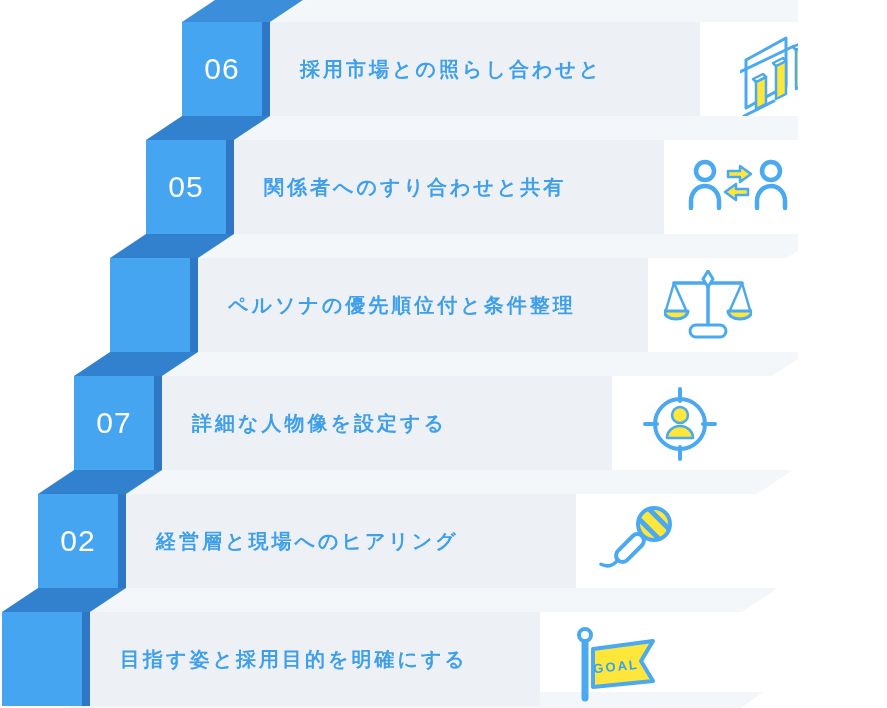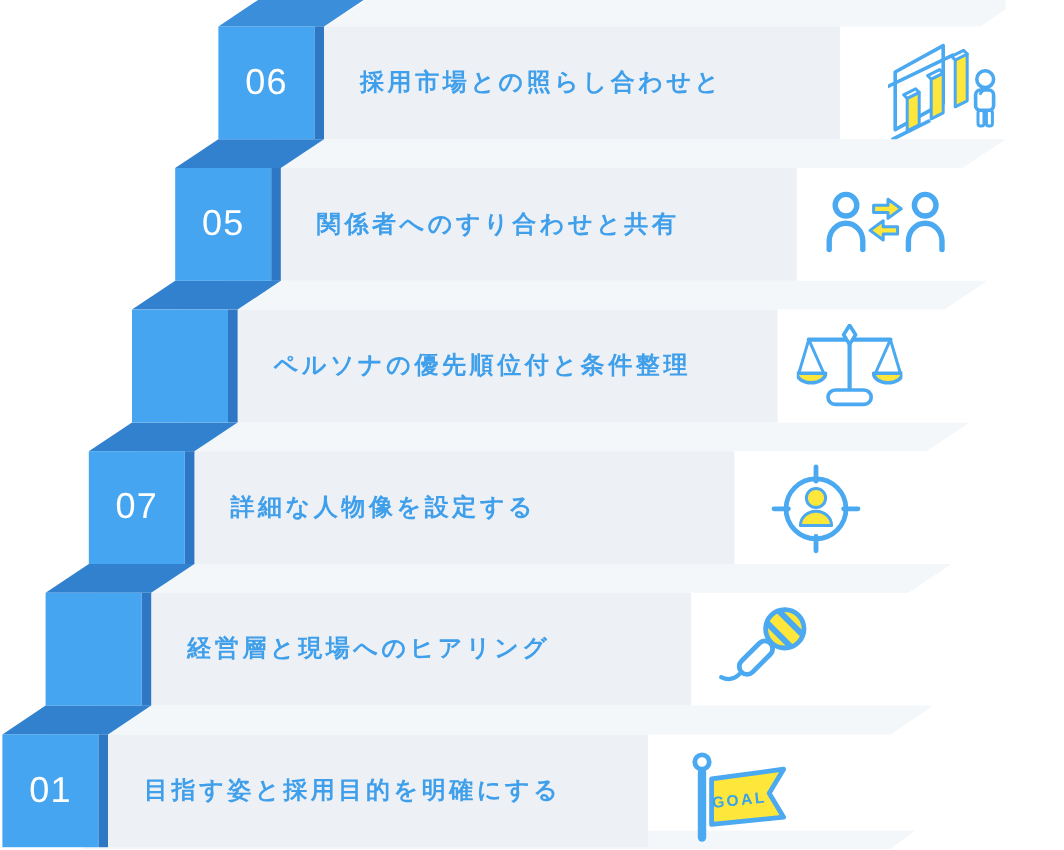"06" #stage { padding-left: 40px -> none }
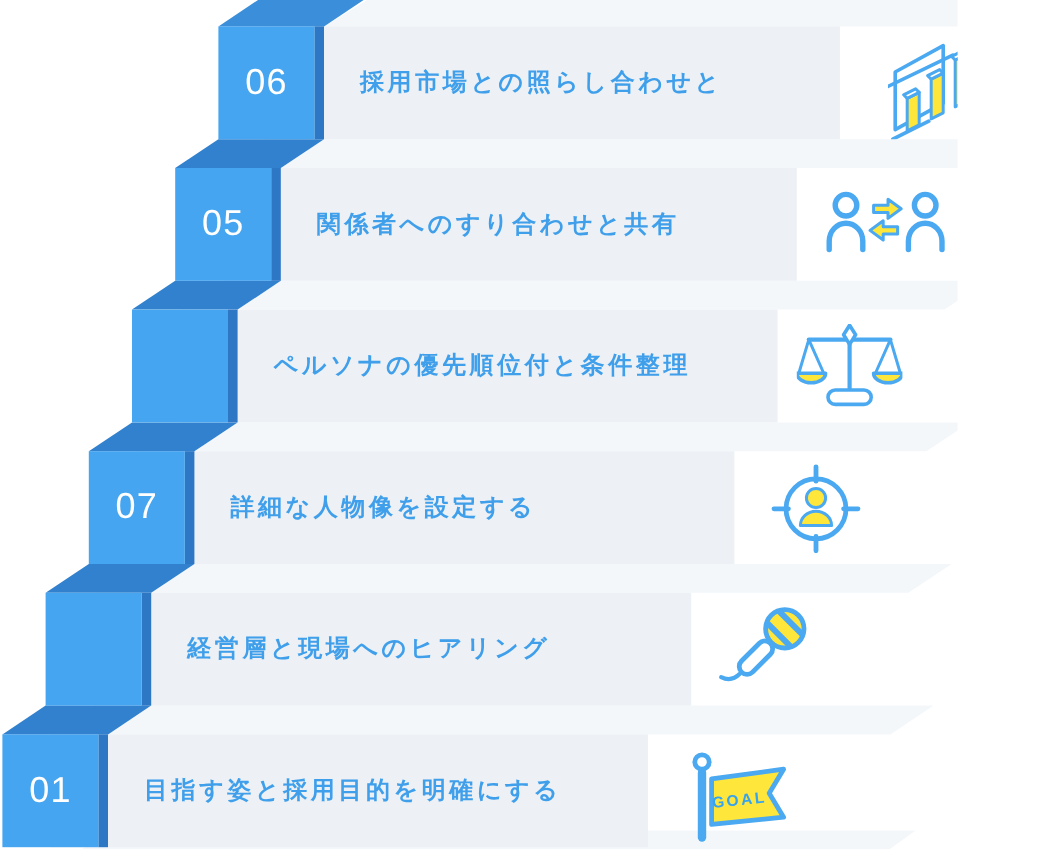"02" div.num { html: none -> <div>02</div> }
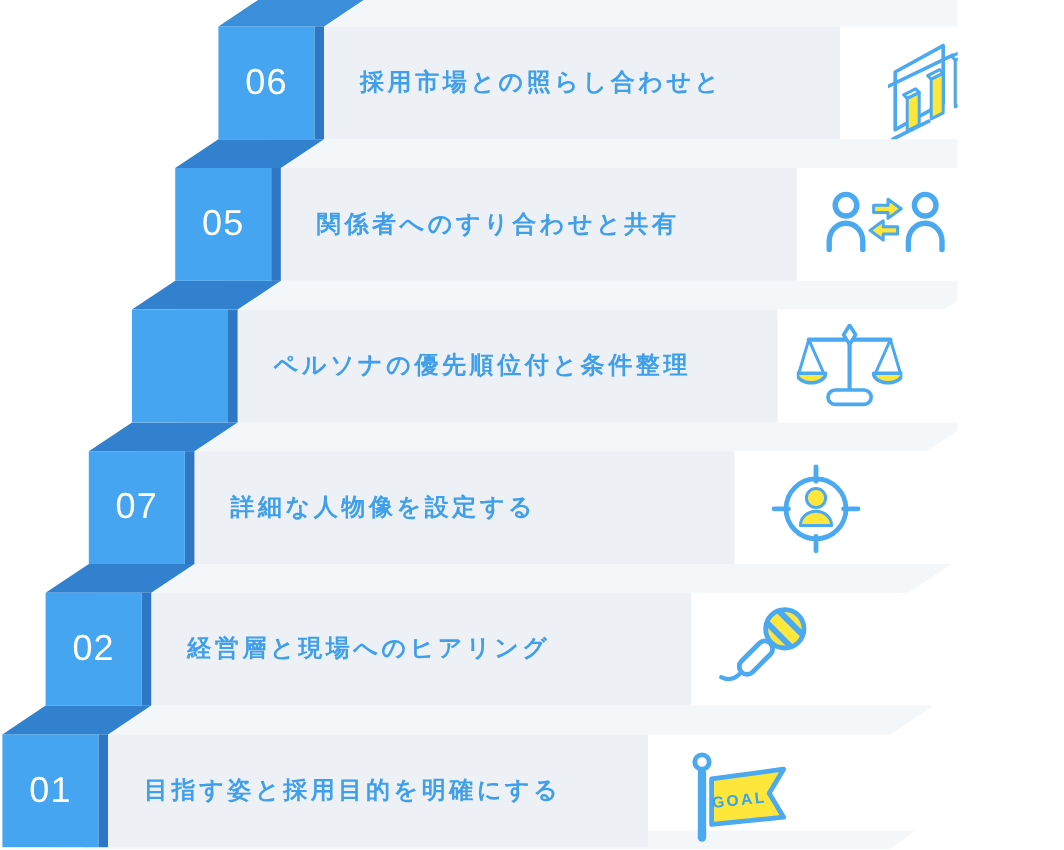"01" div.num { html: <div>01</div> -> none }
